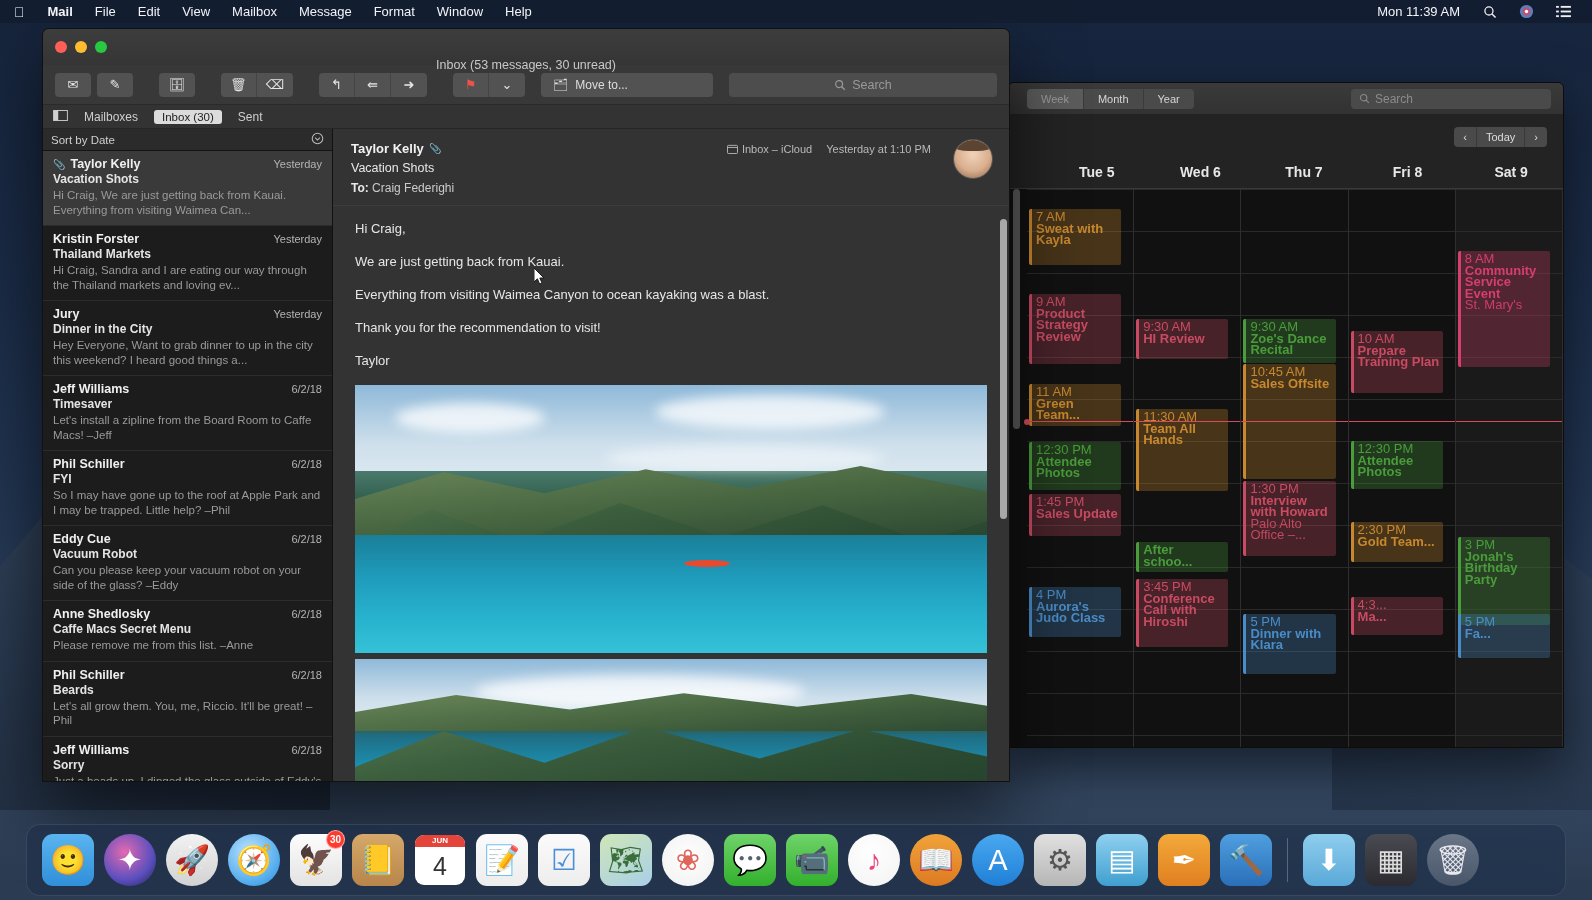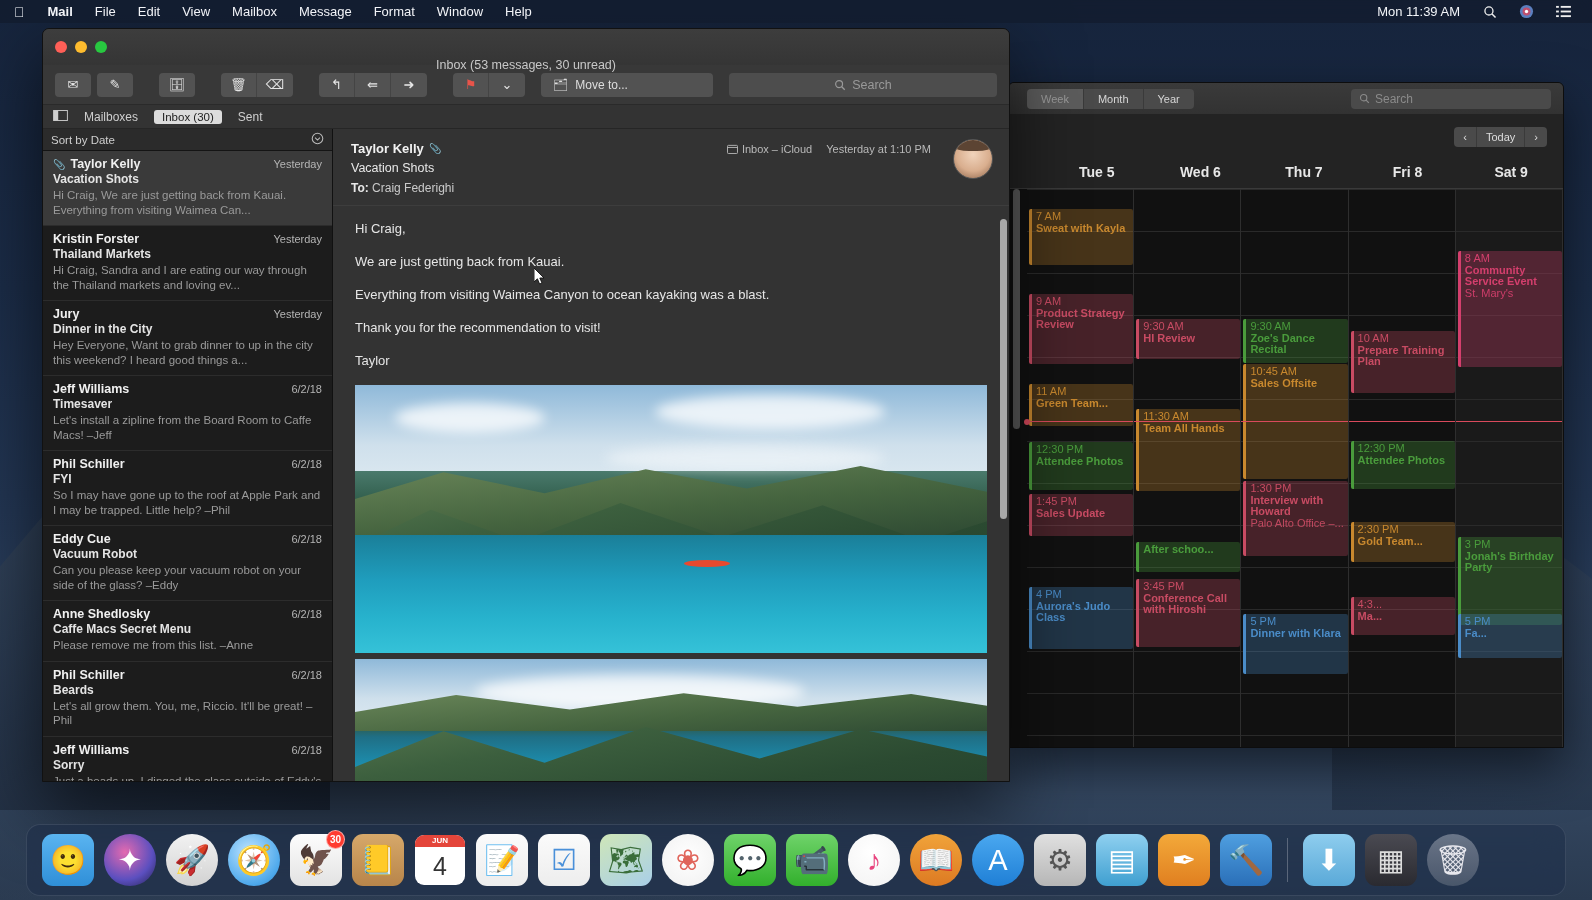"7 AM" .event { font-size: 11px -> 13px; right: 0 -> 12px }
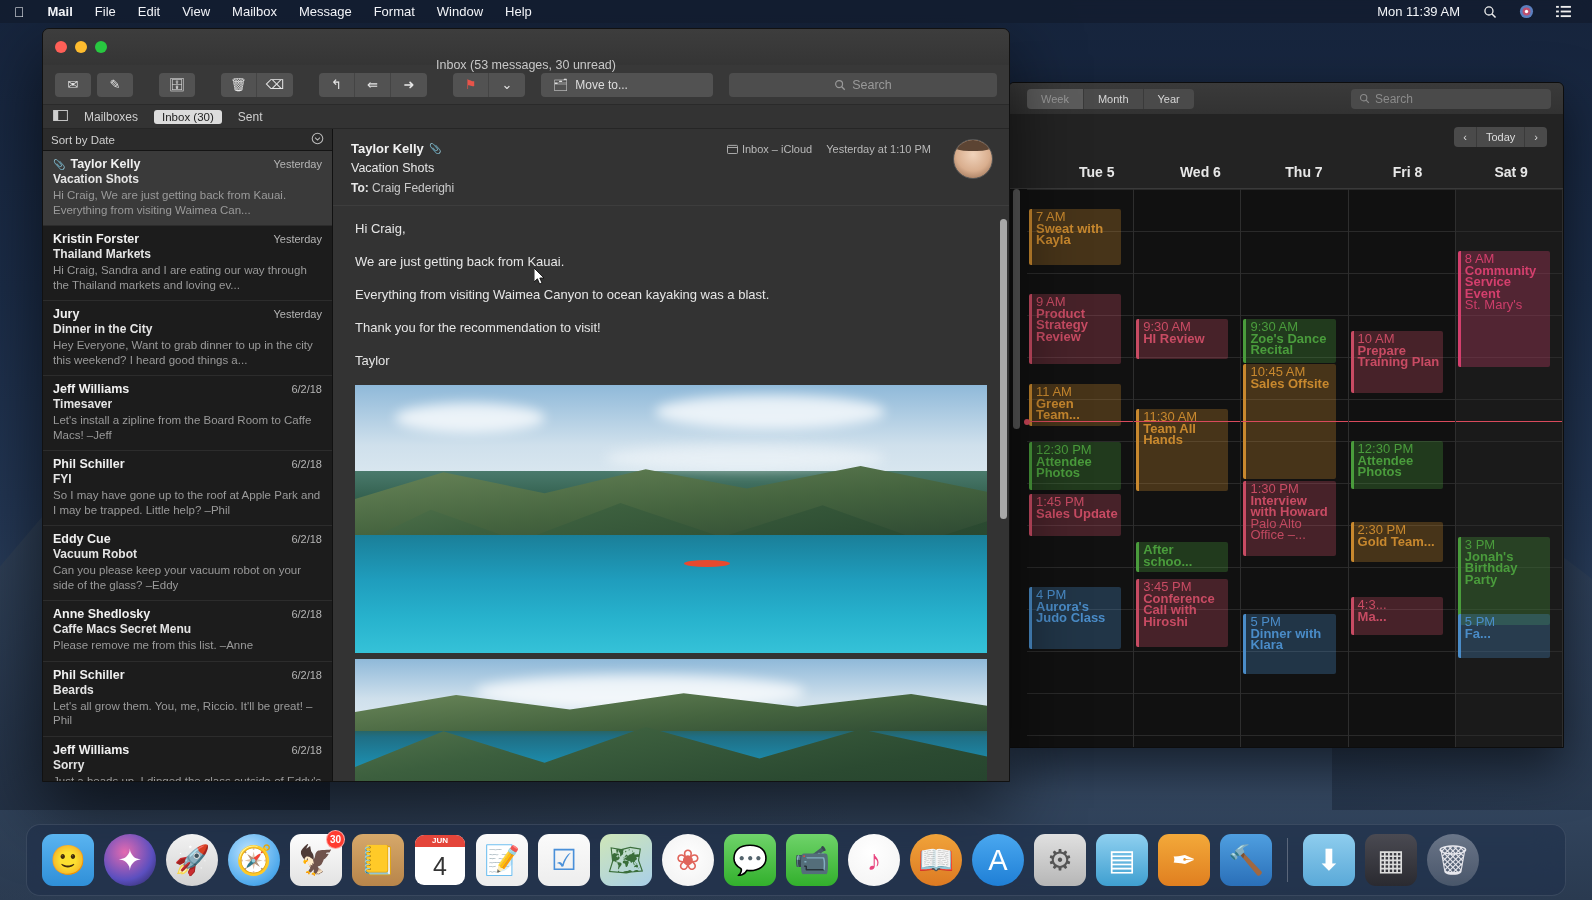"4 PM" div.event { height: 62px -> 50px }
